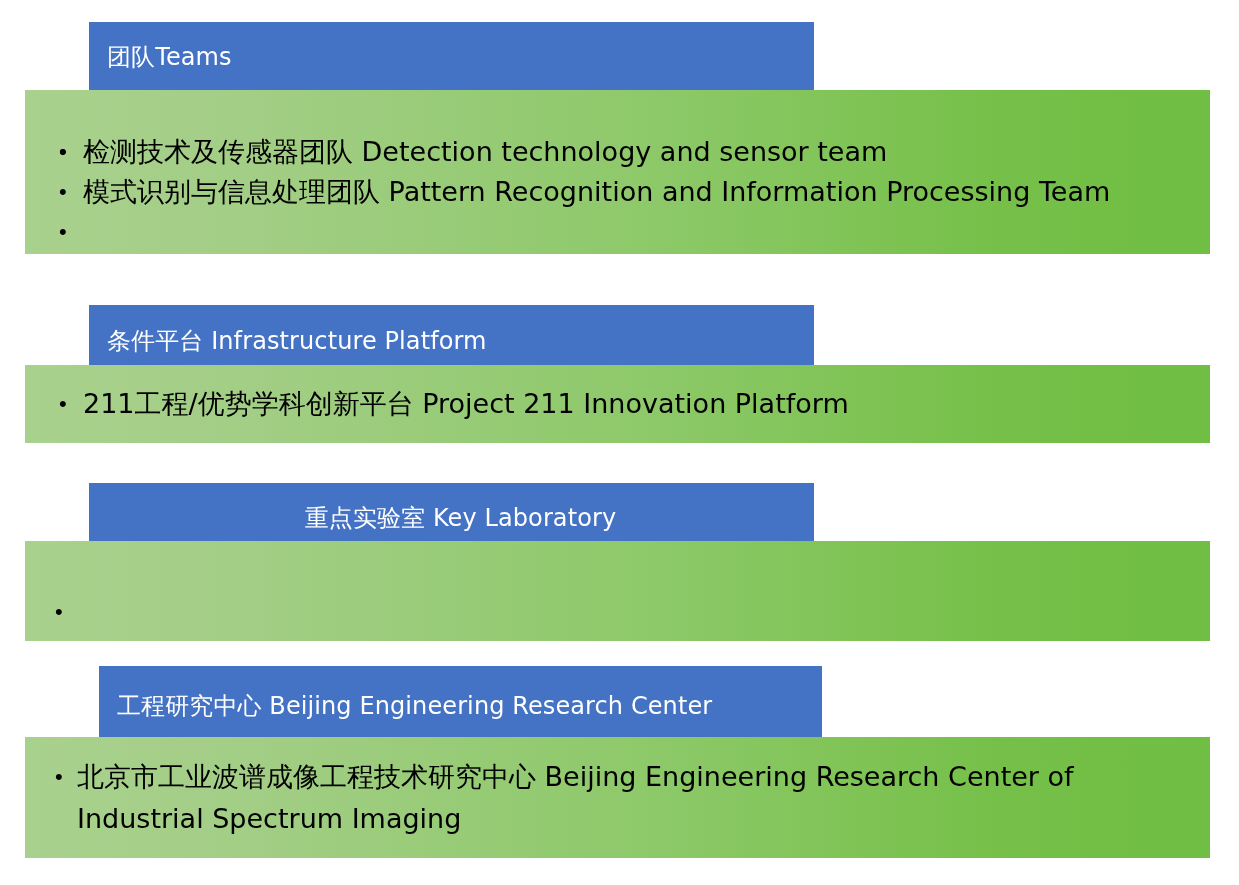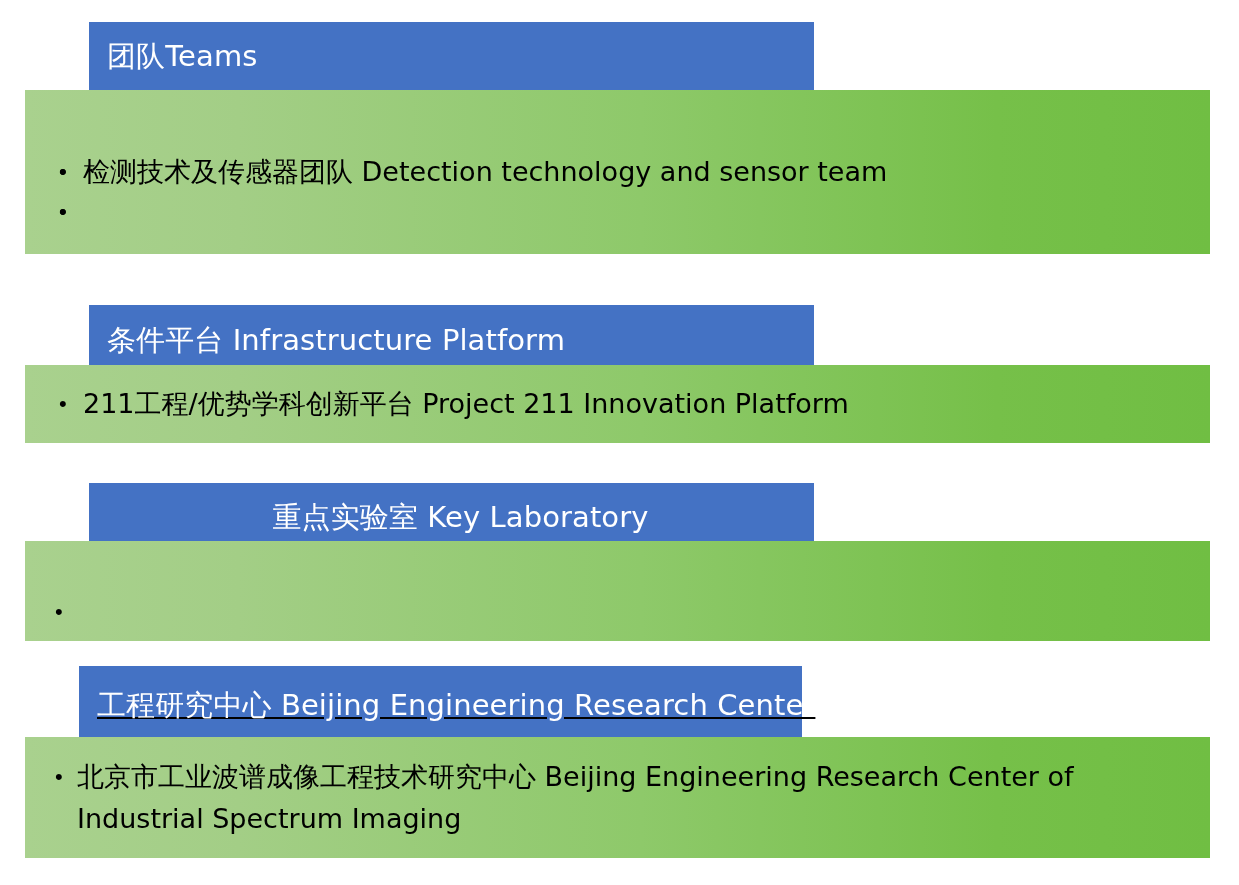"团队Teams" .header-bar .header-text { font-size: 29px -> 24px }
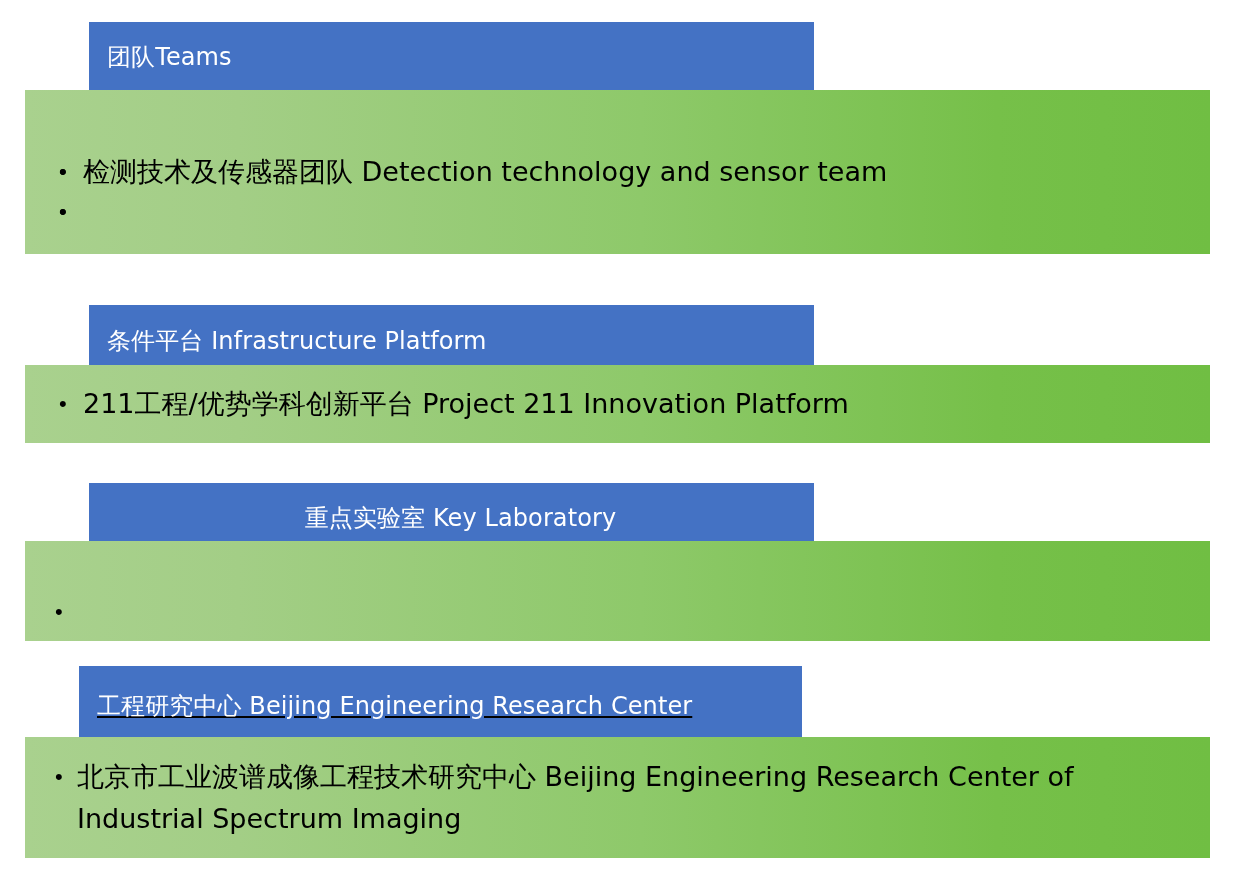"模式识别与信息处理团队 Pattern Recognition and" span.cjk { html: none -> <span>模式识别与信息处理团队 Pattern Recognition and Information Processing Team</span> }
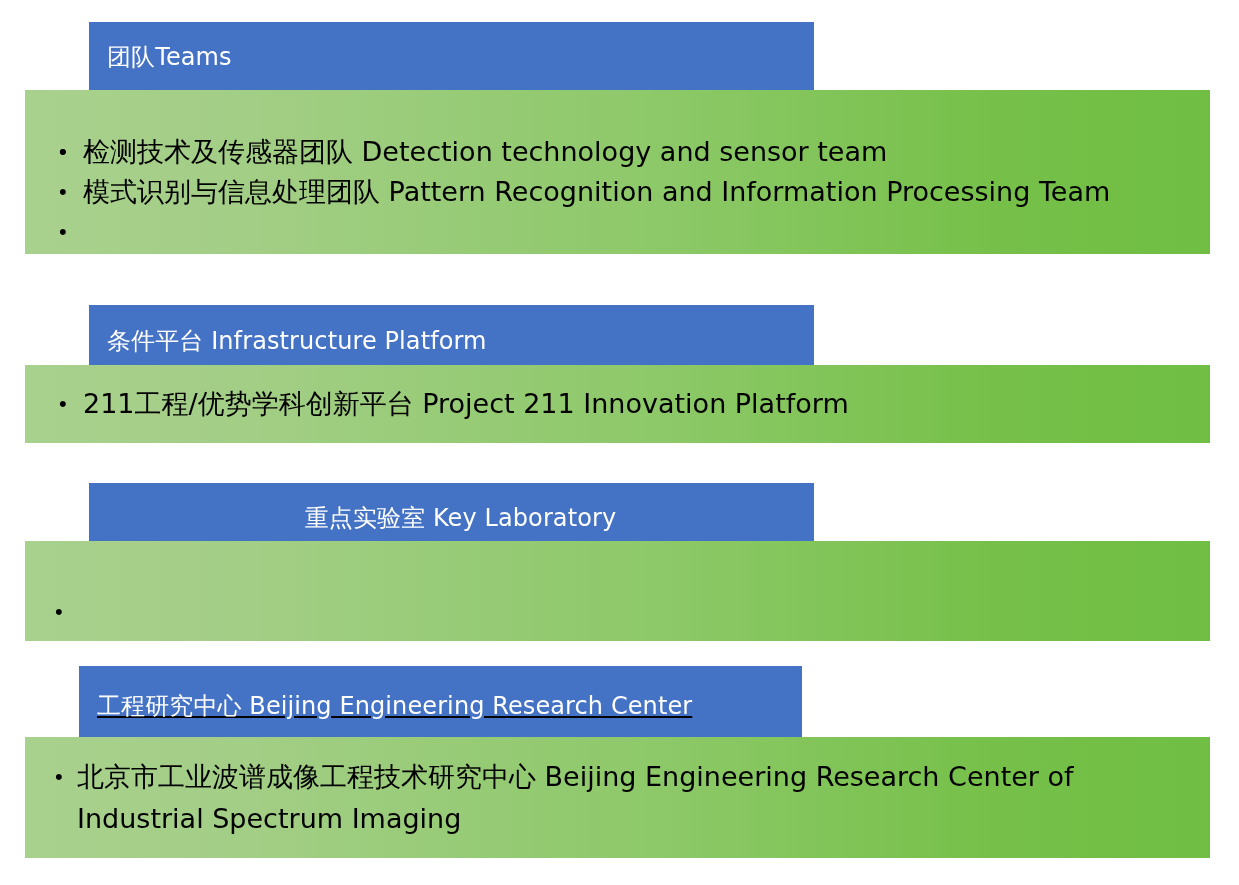"工程研究中心 Beijing Engineering Research" div.header-bar { left: 79px -> 99px; text-decoration: underline -> none }
